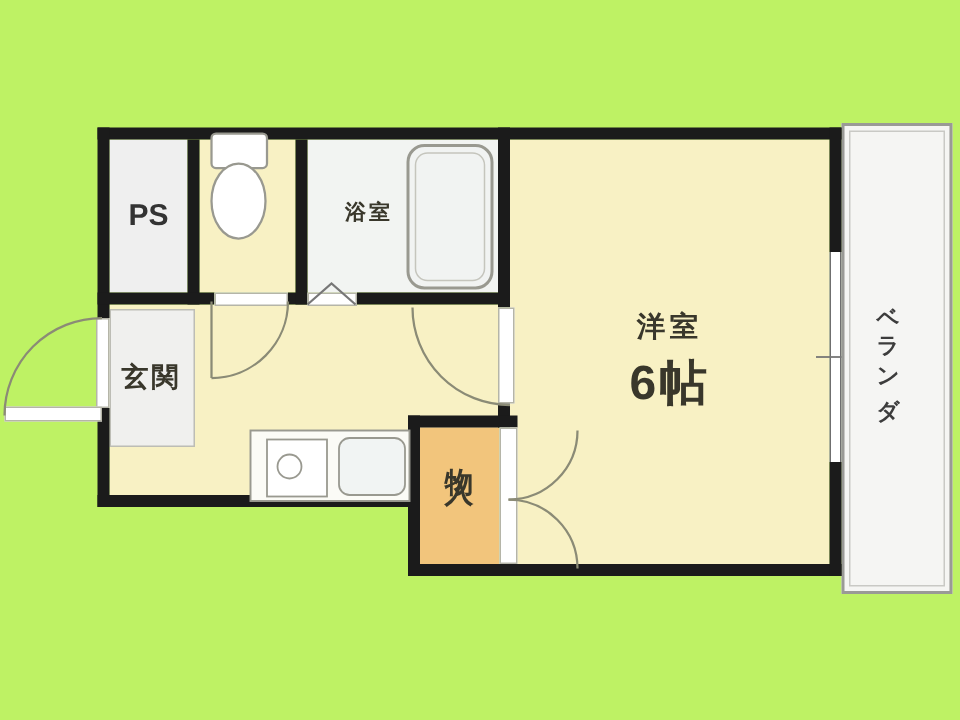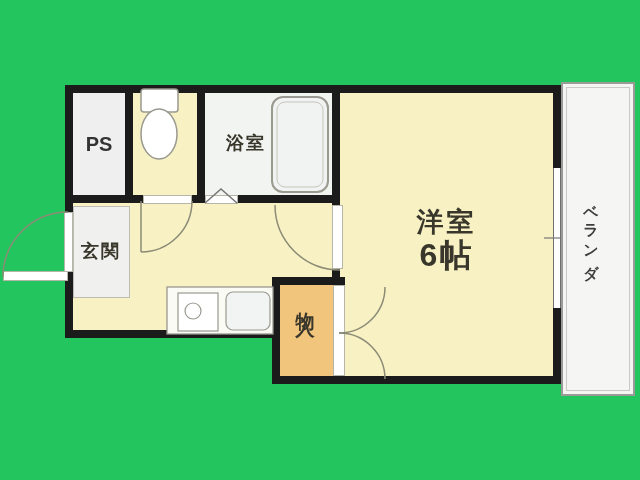"PS" #stage { background: #22c55e -> #bef264 }
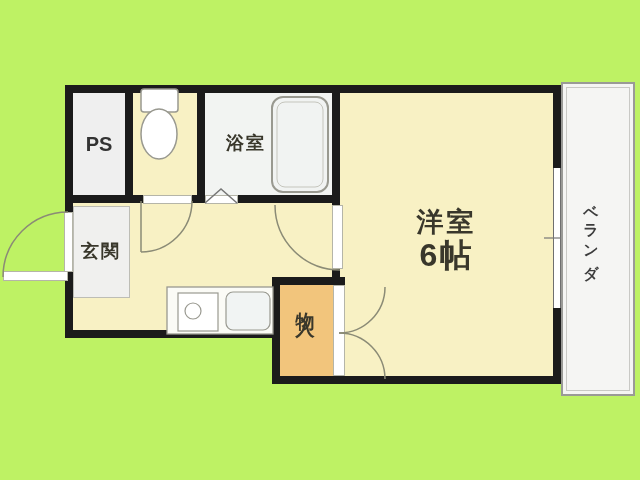"浴室" div.abs { font-size: 18px -> 14px }
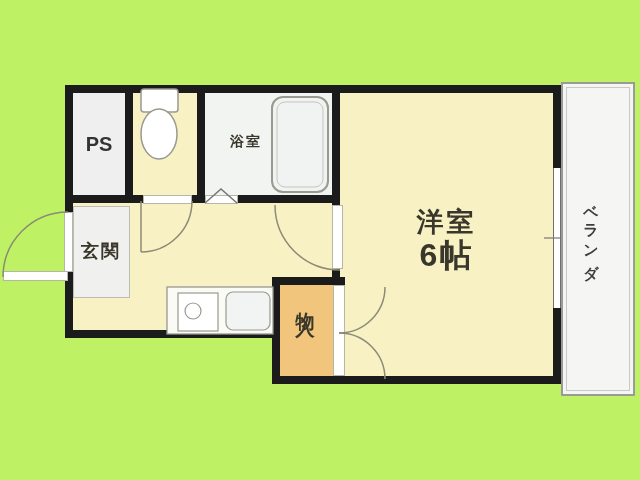"洋室" div.abs { font-size: 27px -> 19px }
